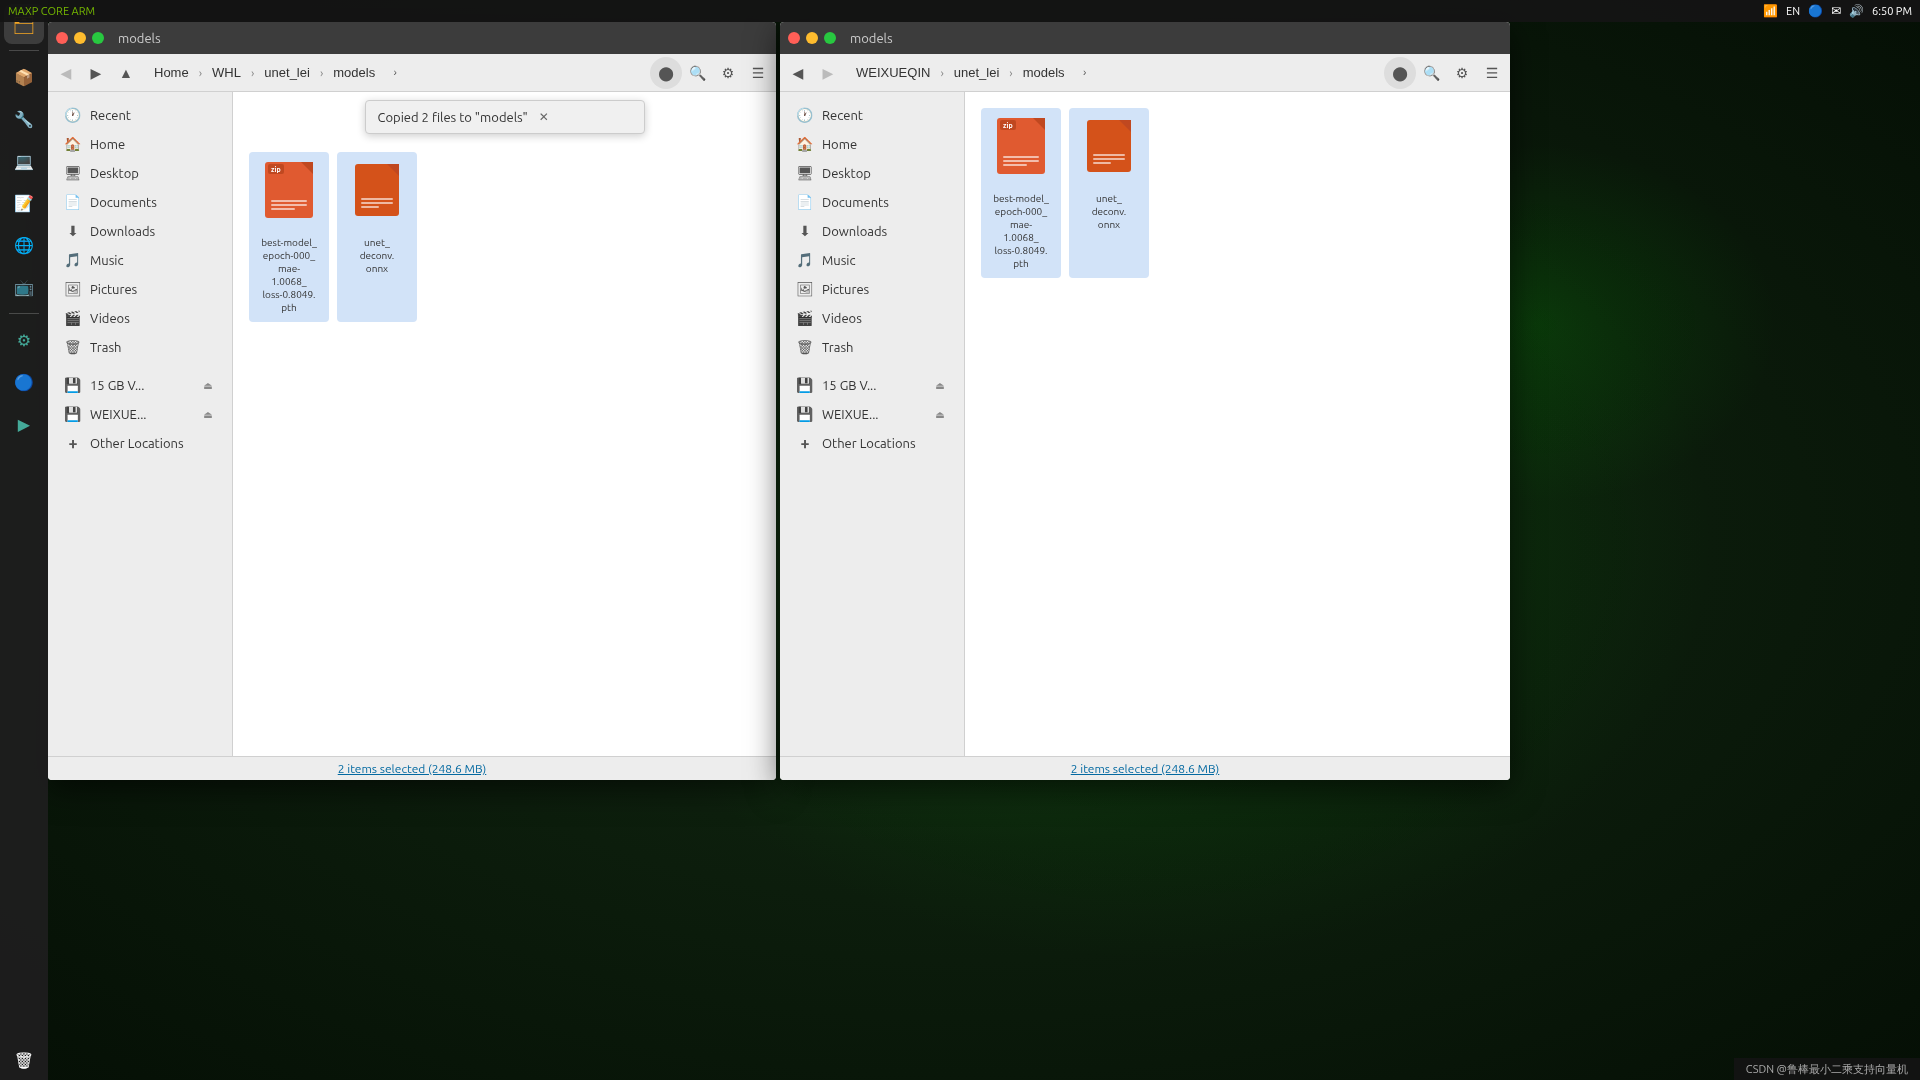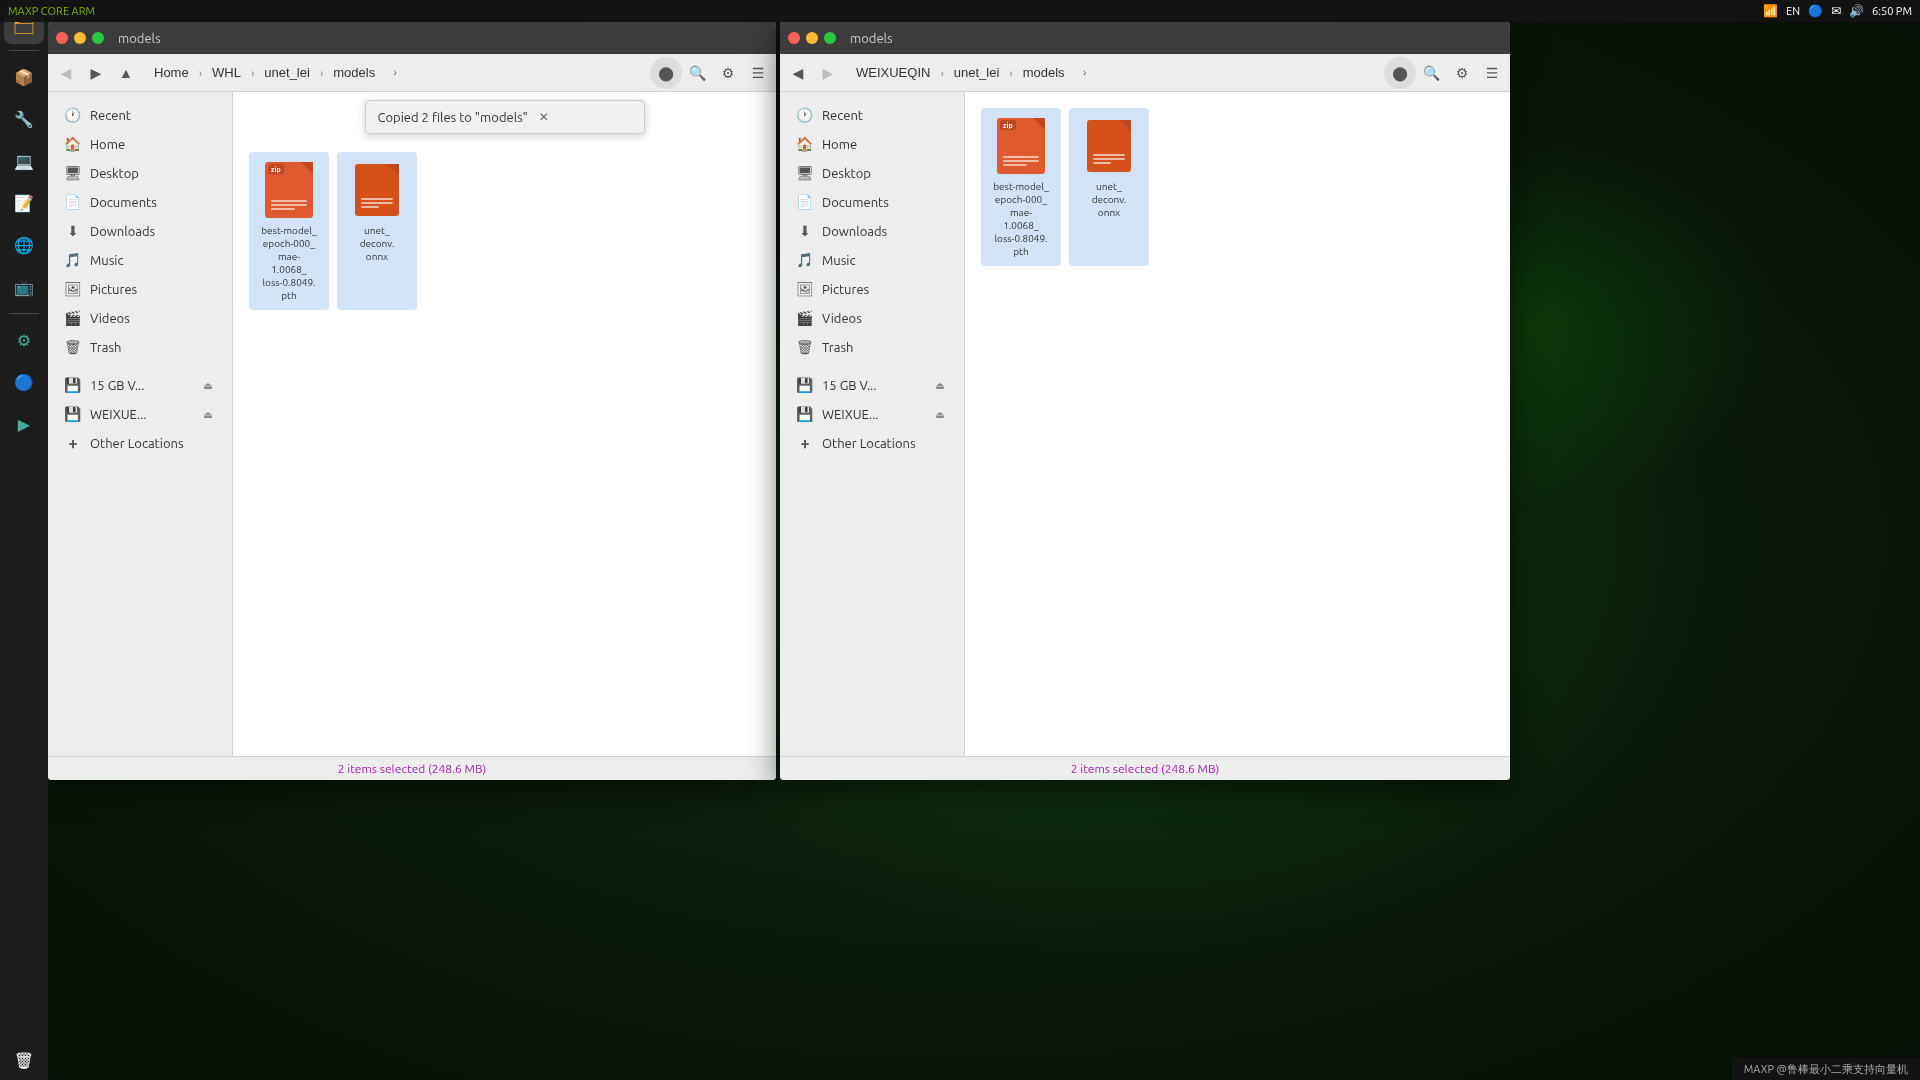"zip" .file-item { gap: 4px -> 16px }
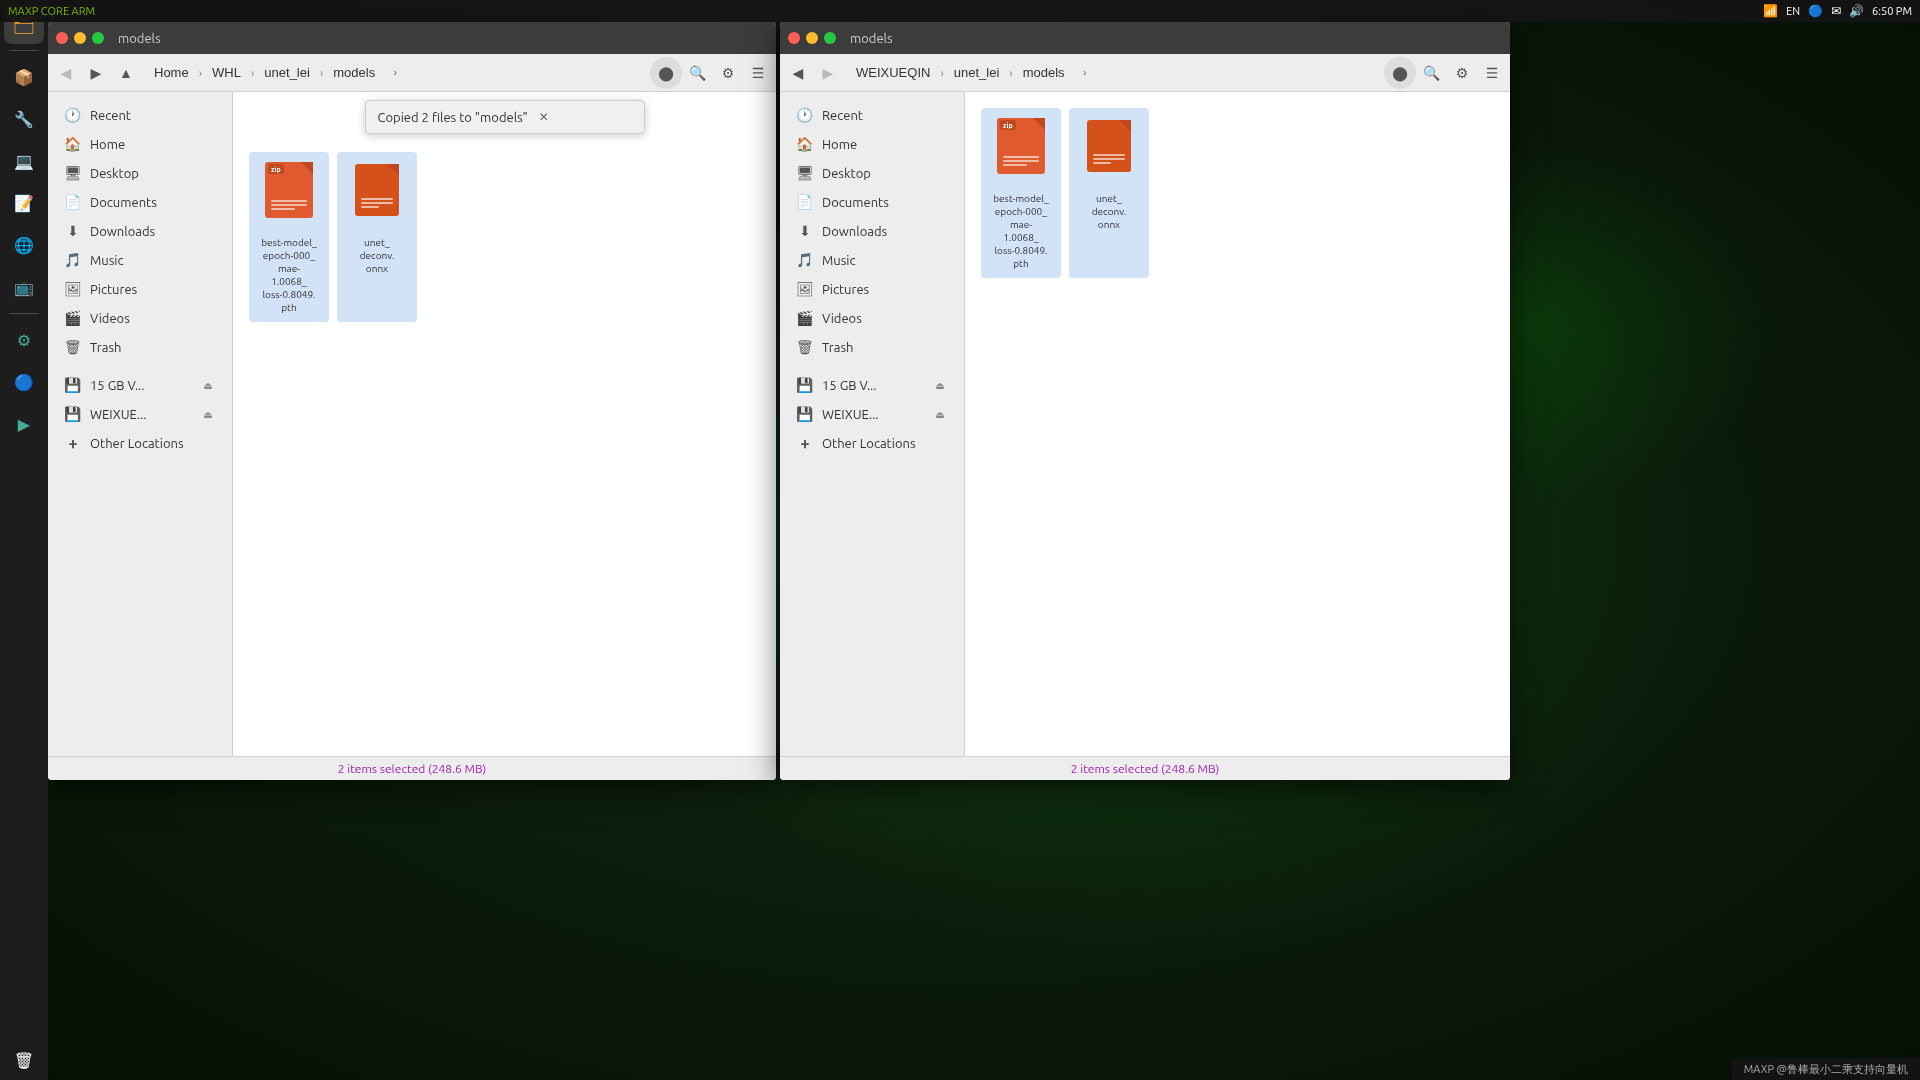"2 items selected (248.6 MB)" .status-bar { color: #a21caf -> #0369a1; text-decoration: none -> underline }
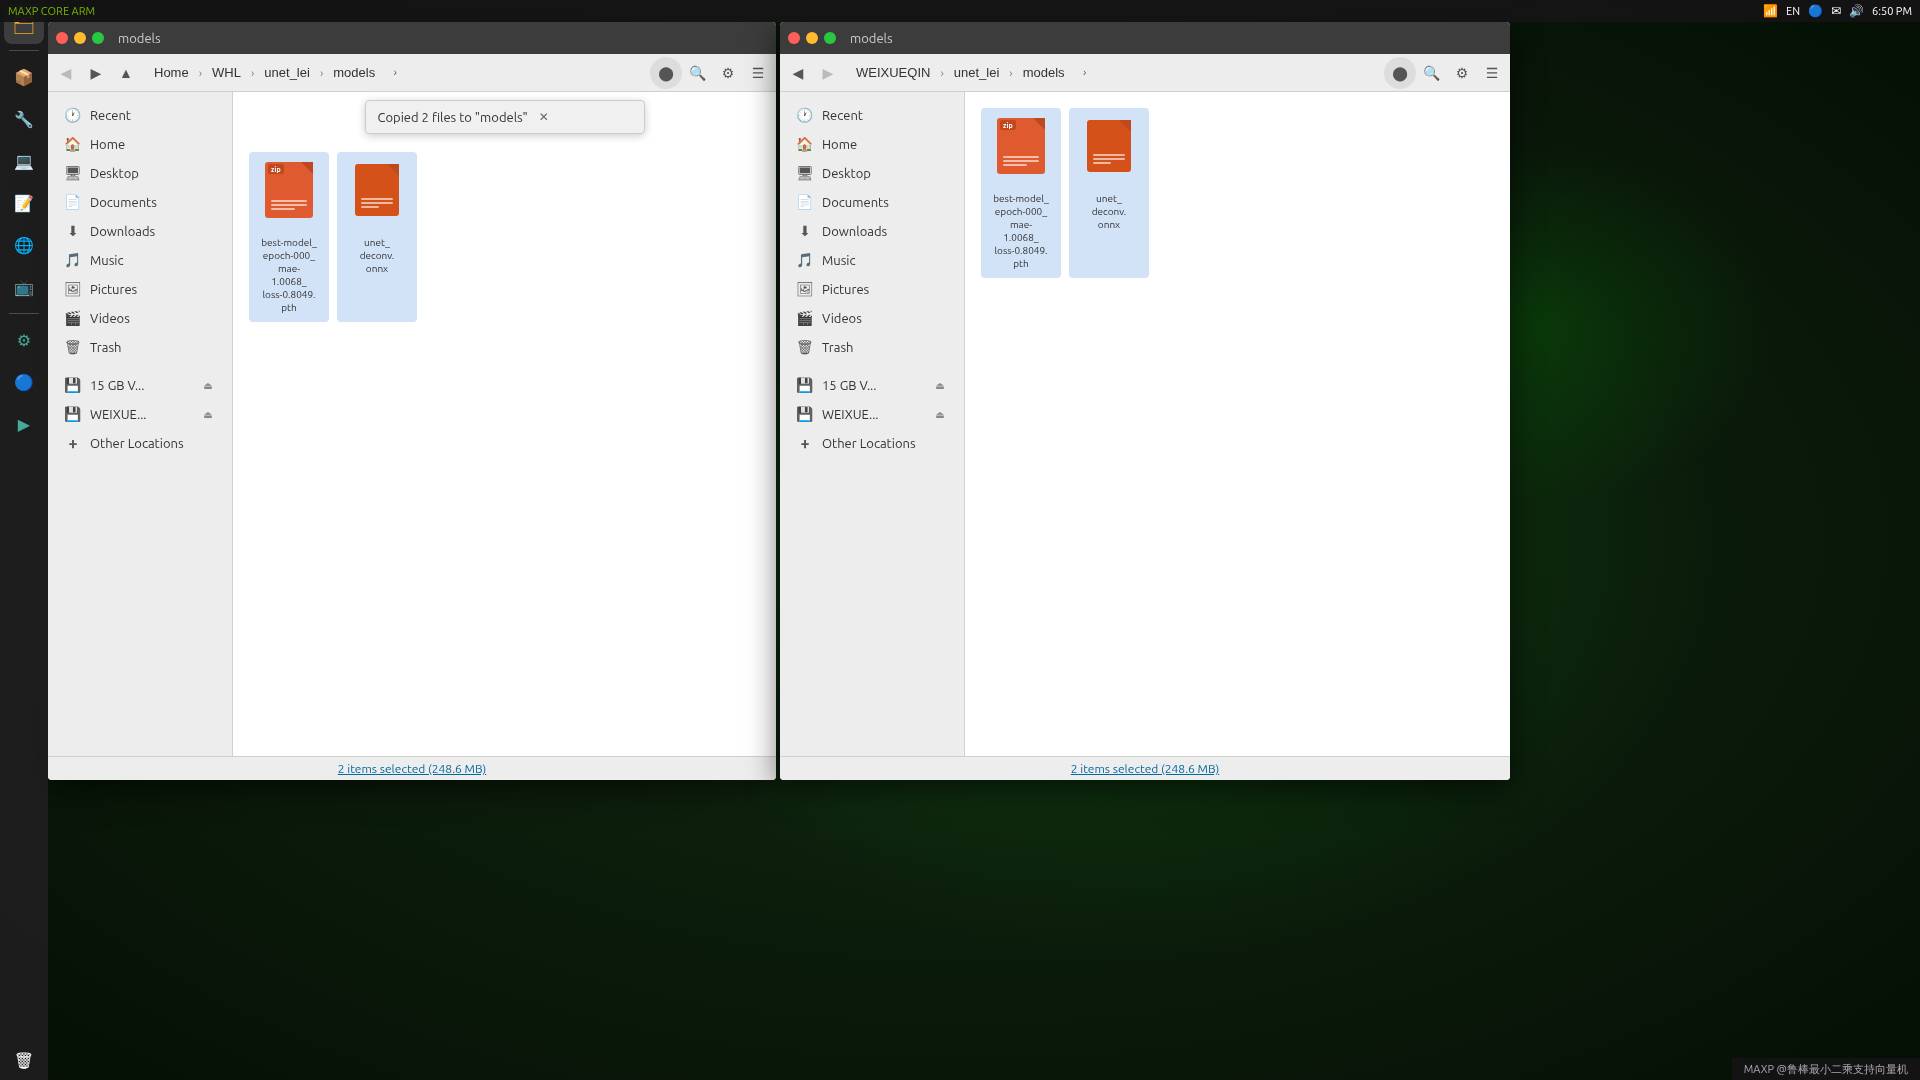"MAXP @鲁棒最小二乘支持向量机" span { text: MAXP -> CSDN }
